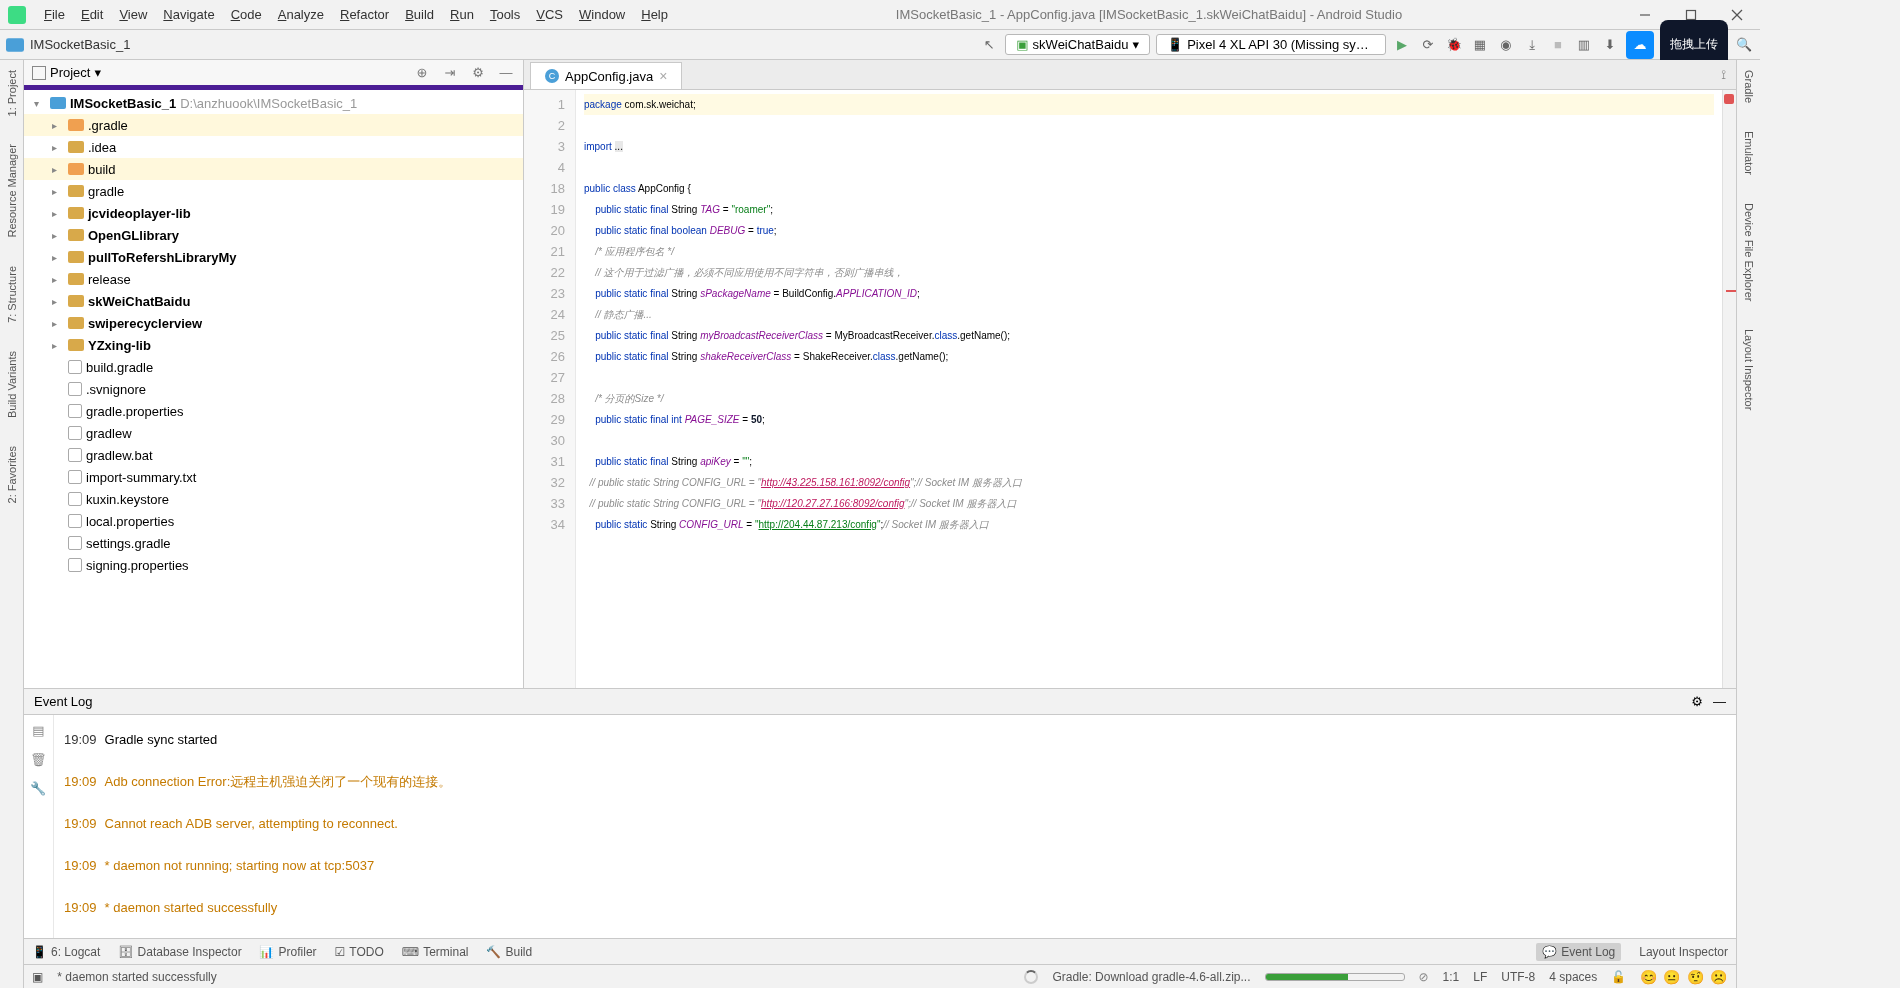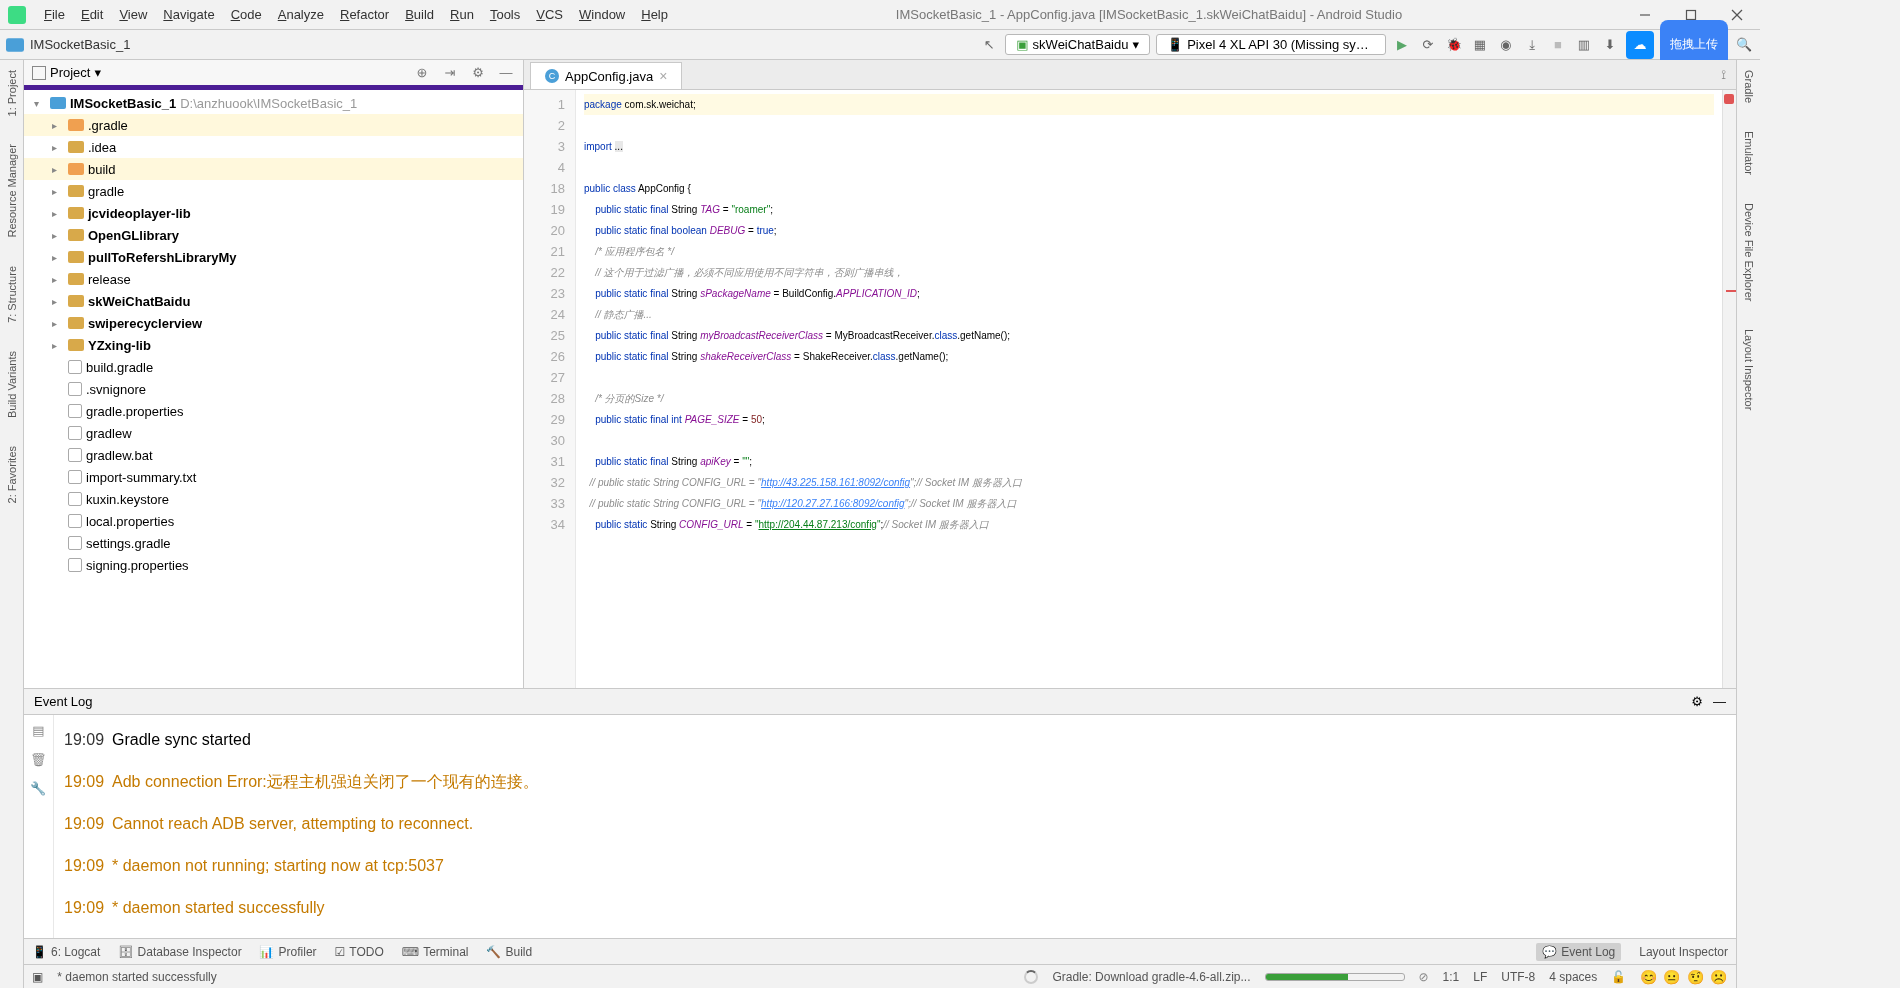"拖拽上传" .blue-btn { background: #3b82f6 -> #0f172a }
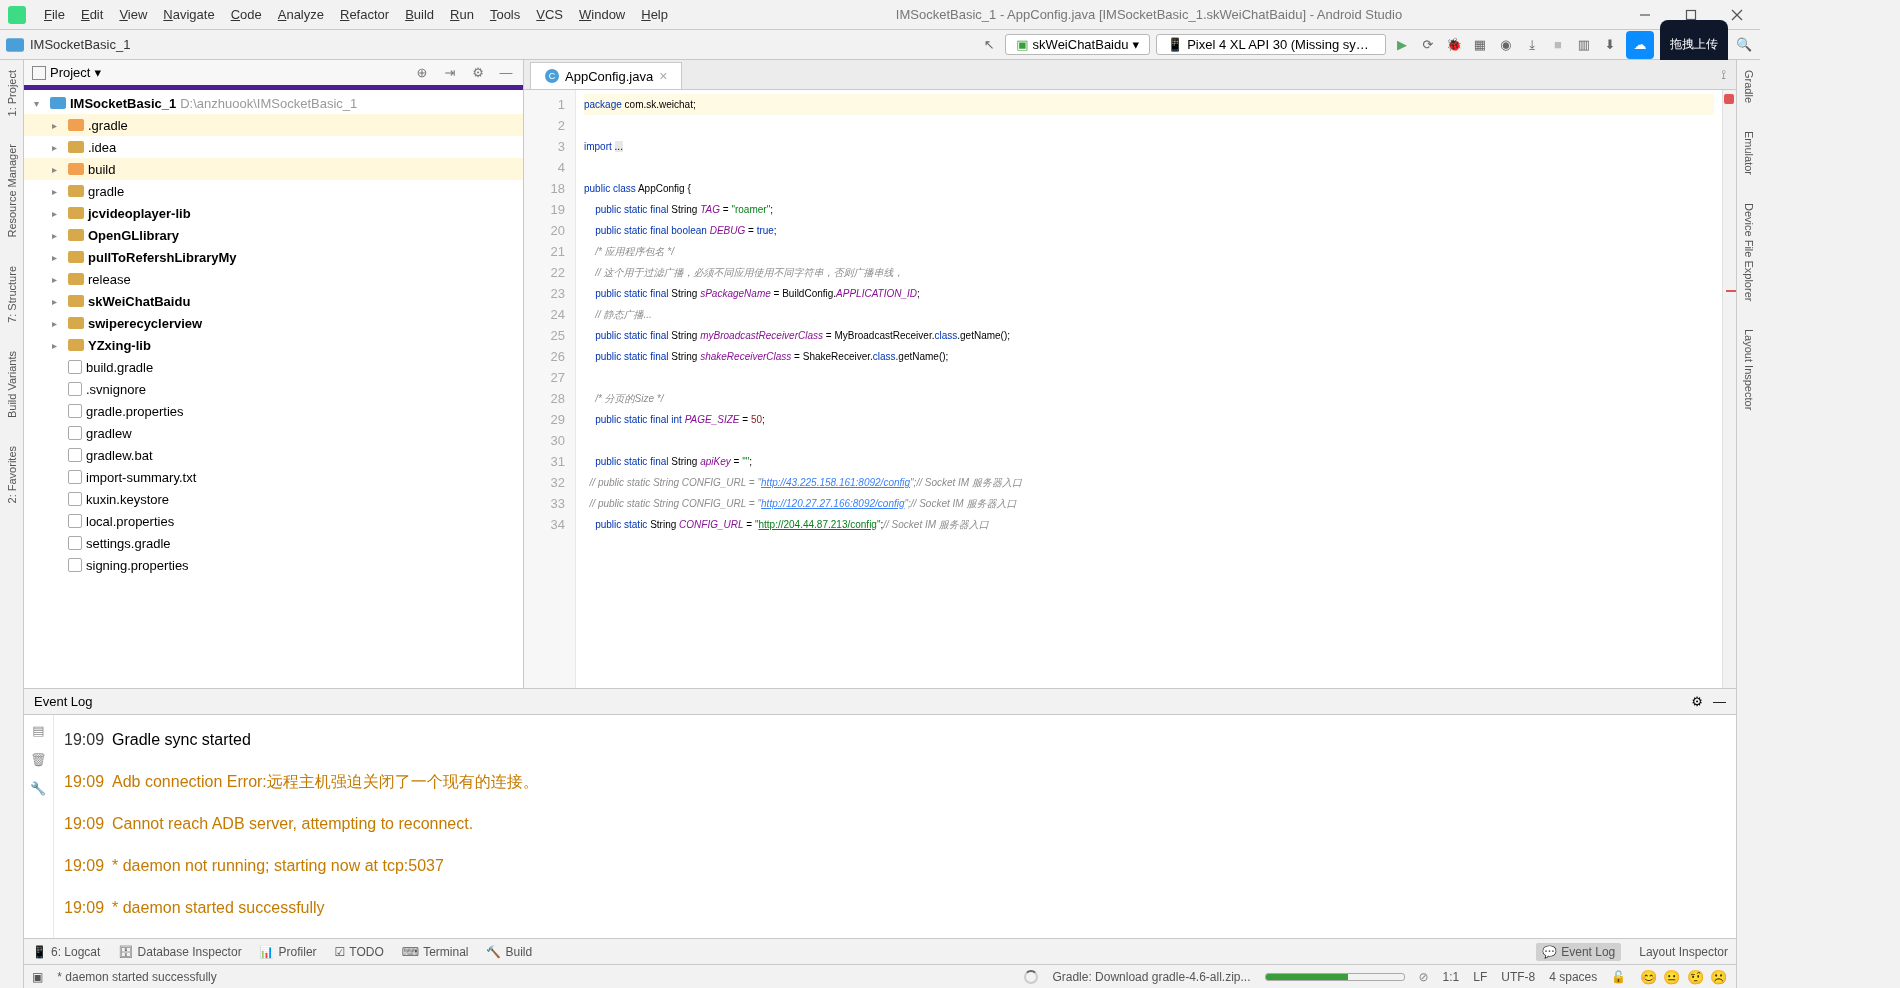"50" .num { color: #7f1d1d -> #0f172a; font-weight: none -> bold }
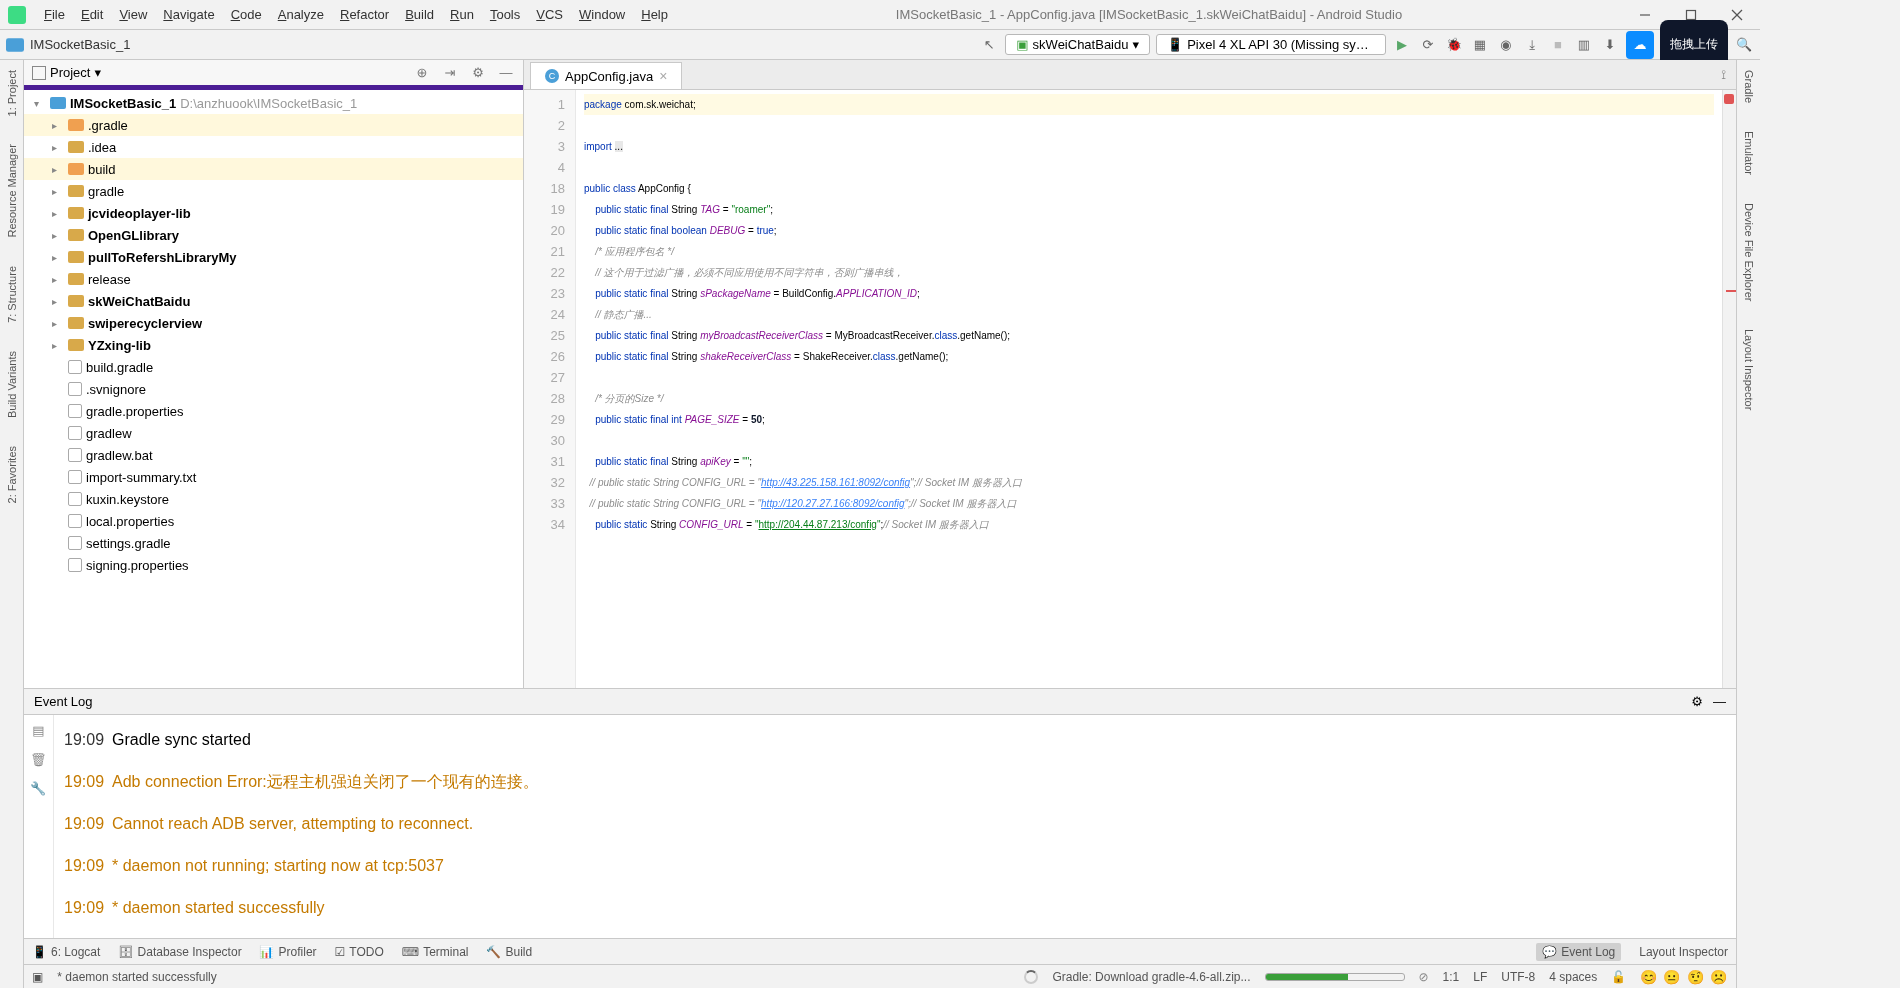"http://43.225.158.161:8092/config" .url { color: #3b82f6 -> #be185d }
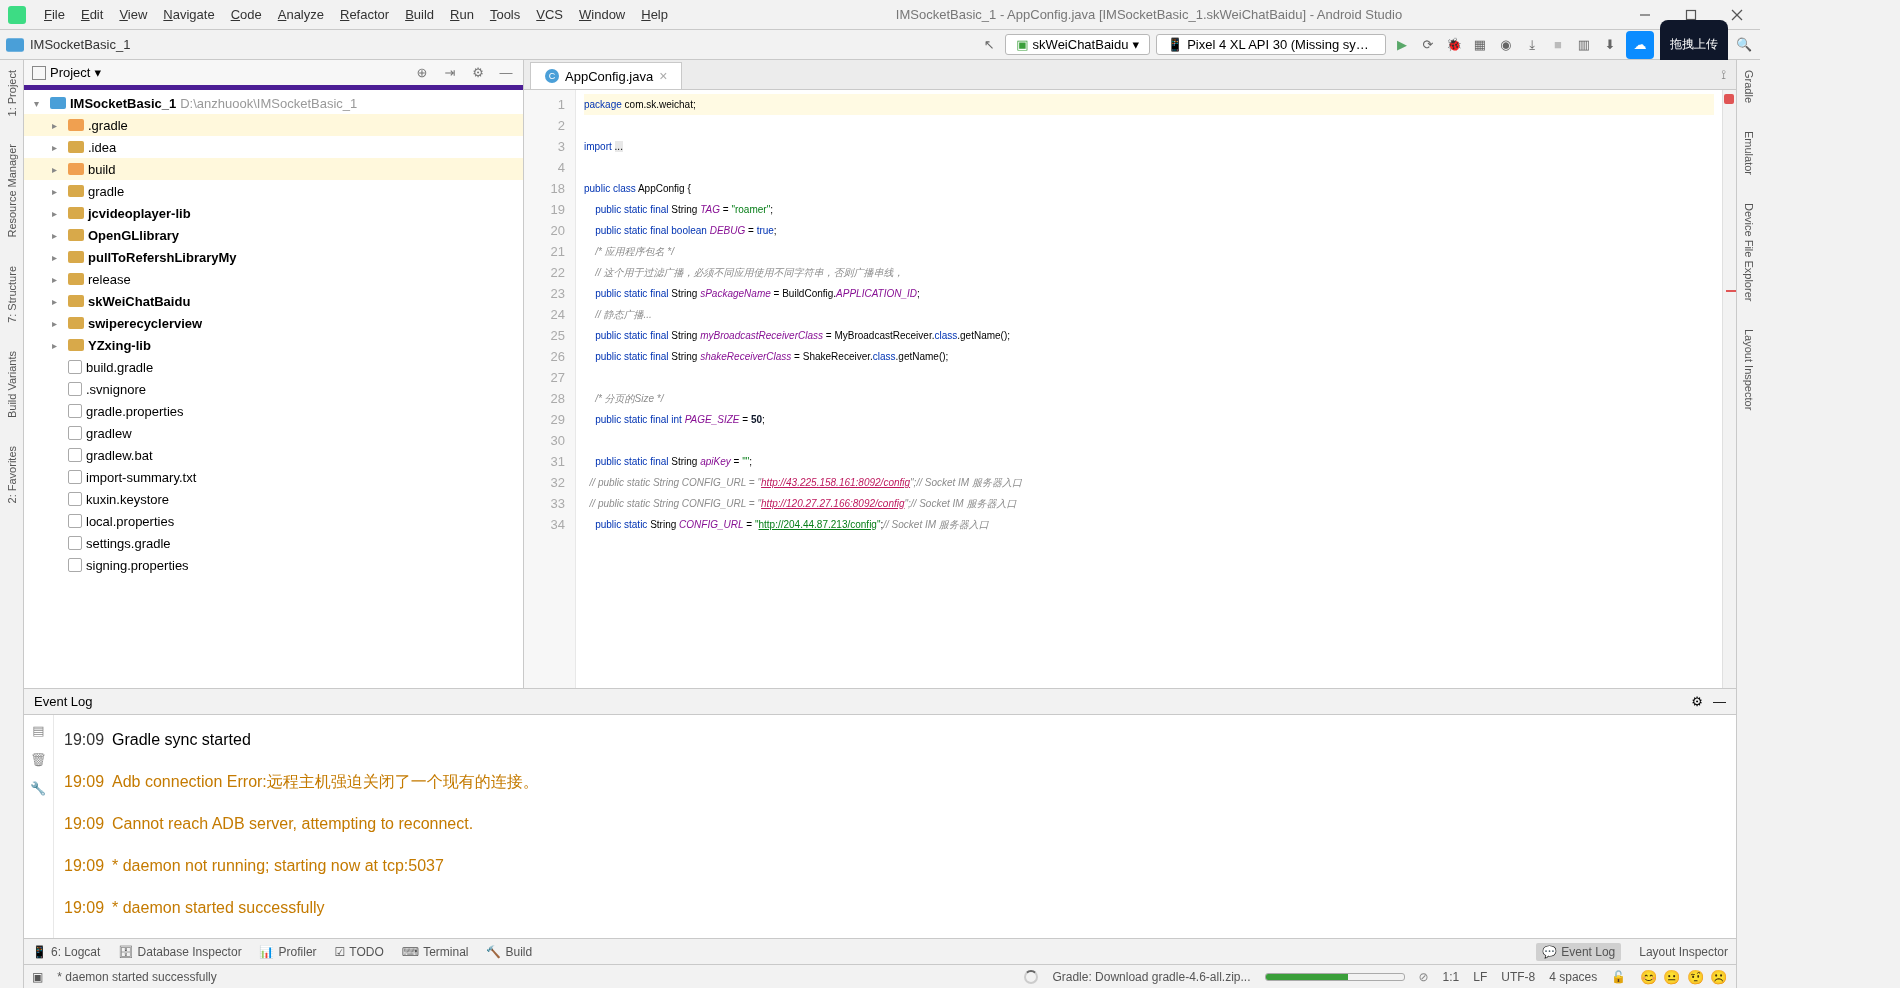"19:09" .eventlog-content { font-size: 16px -> 13px }
